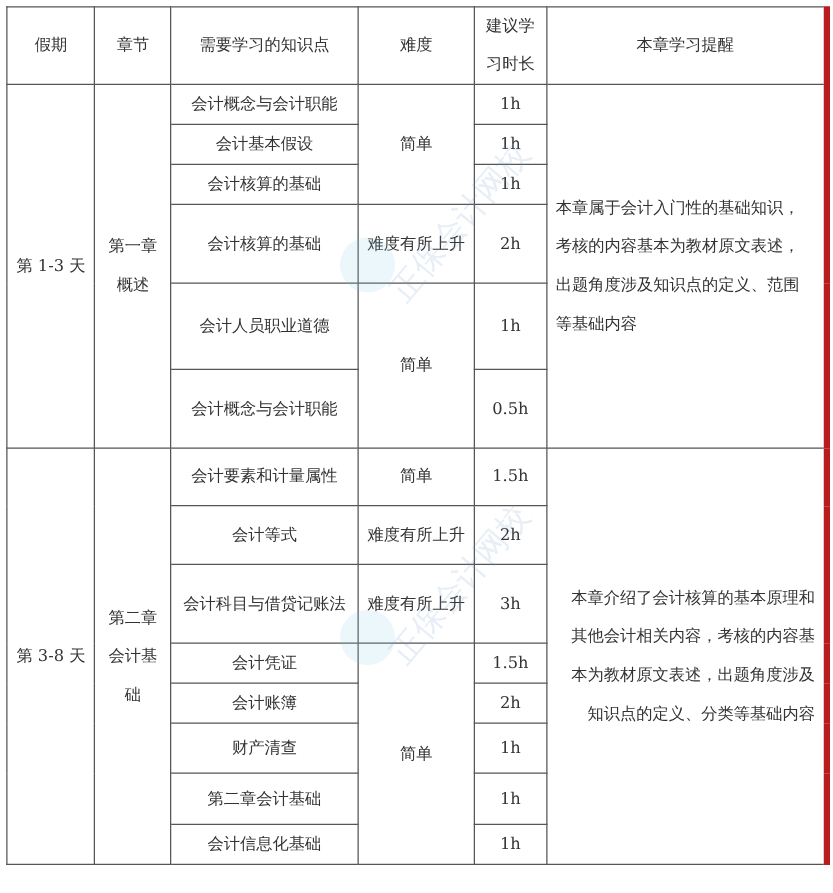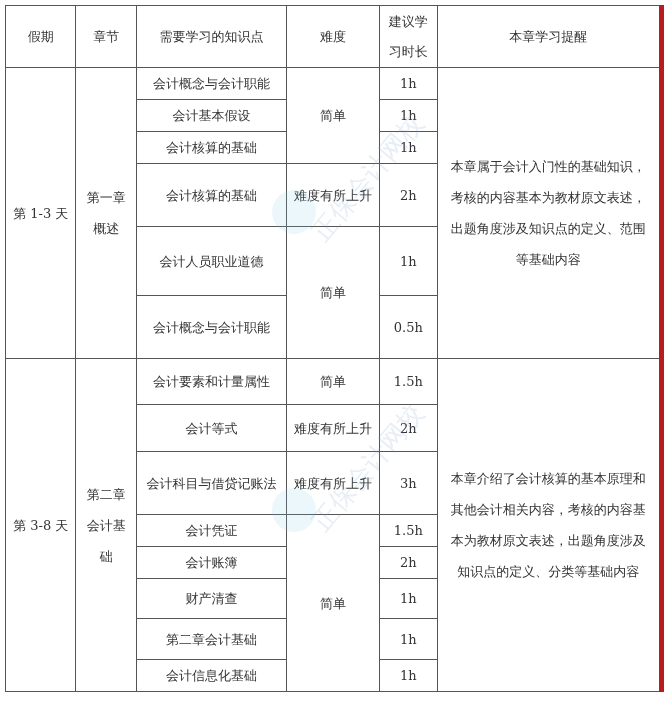"本章属于会计入门性的基础知识，考核的内容基本为教材原文表述，出题角度涉及知识点的" td.tip { text-align: center -> left }
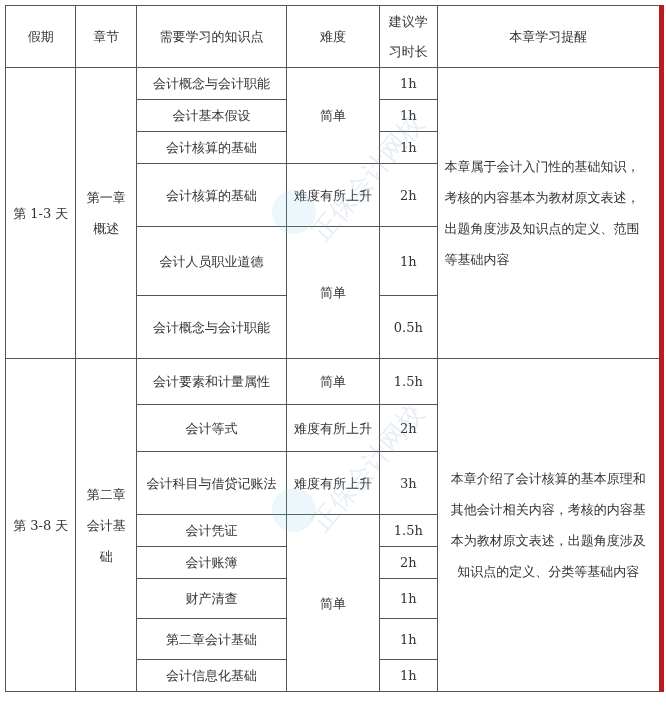"本章介绍了会计核算的基本原理和其他会计相关内容，考核的内容基本为教材原文表述，出" td.tip.left { text-align: center -> right }
